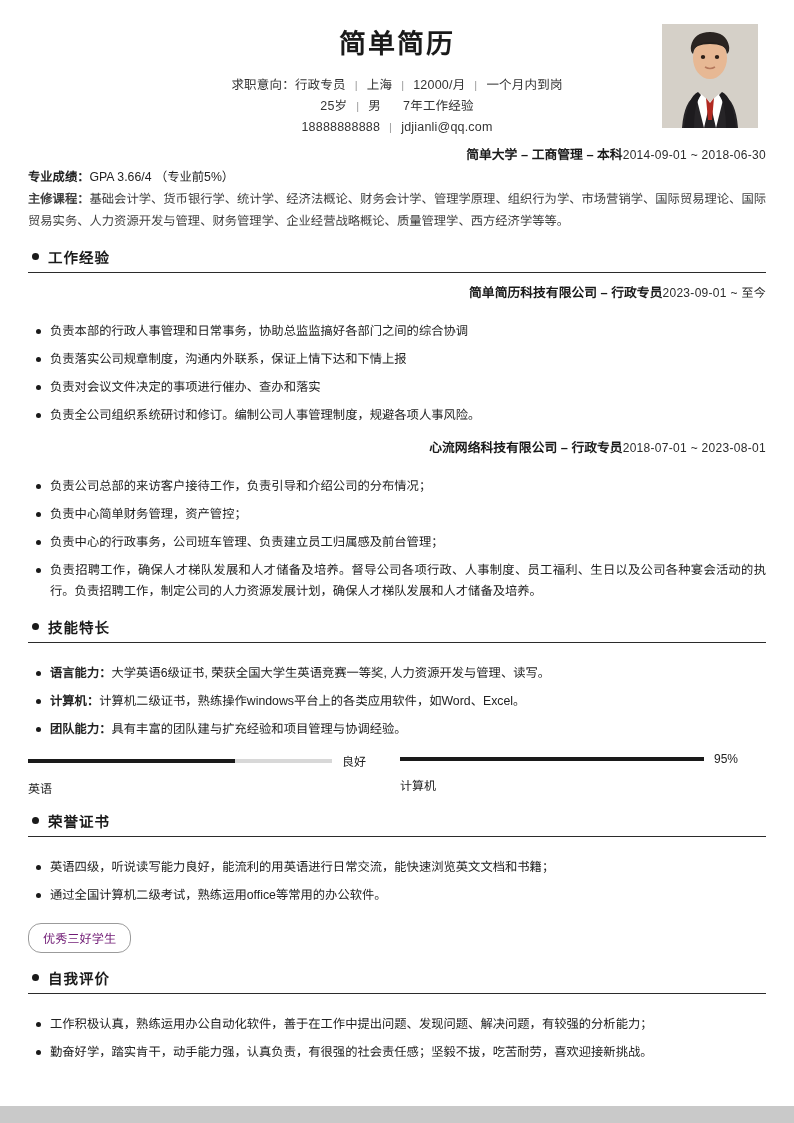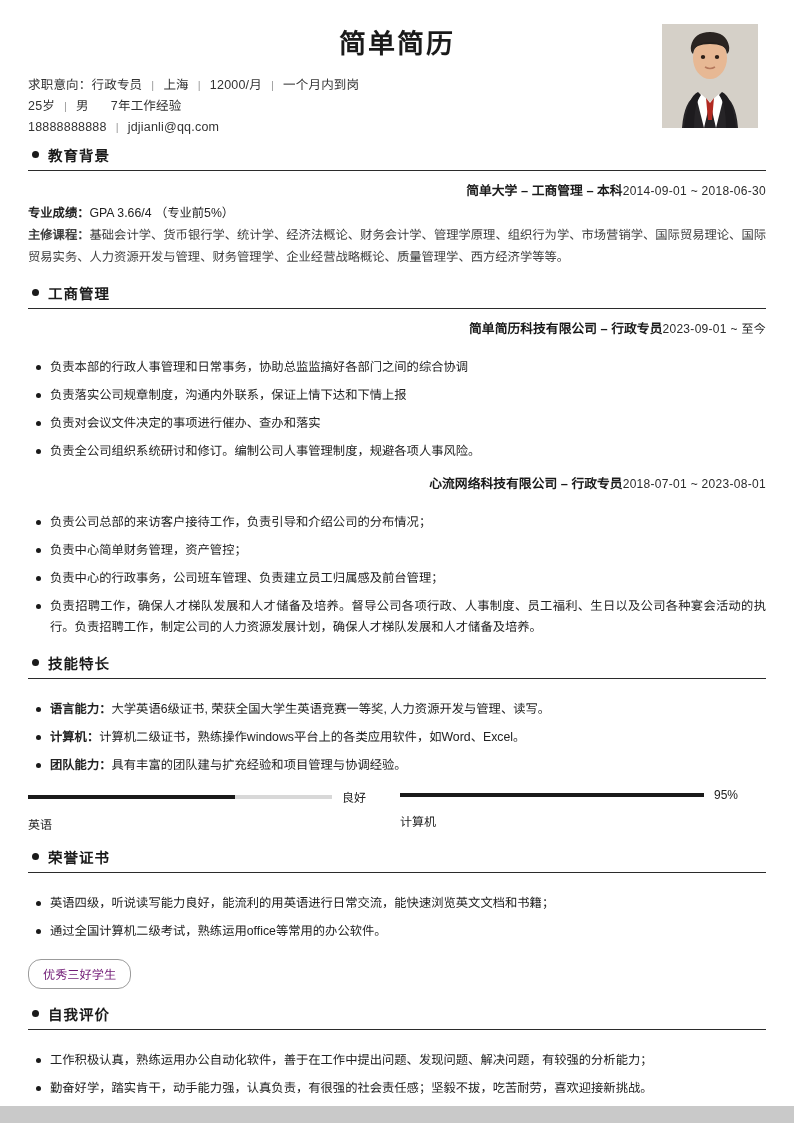"求职意向：行政专员 | 上海 | 12000/月" .meta-line { text-align: none -> center }
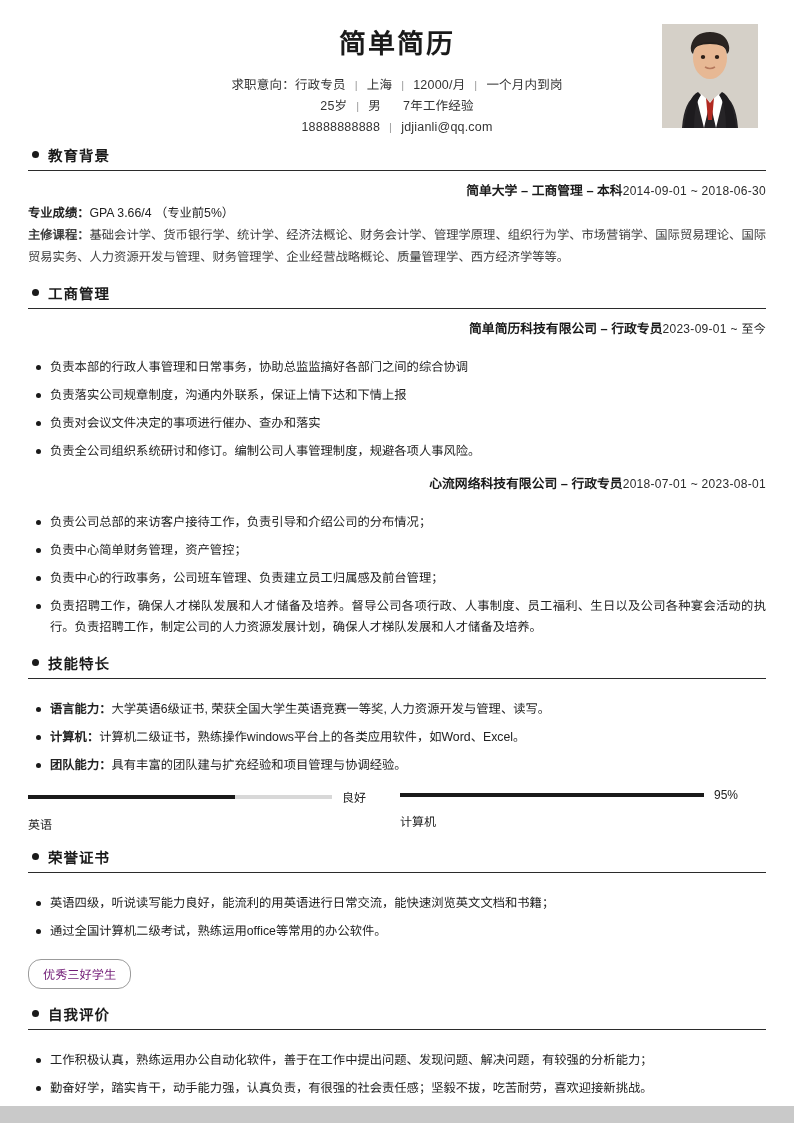"教育背景" div.section-head { html: <div> <span></span> <span>教育背景</span> </div> -> none }
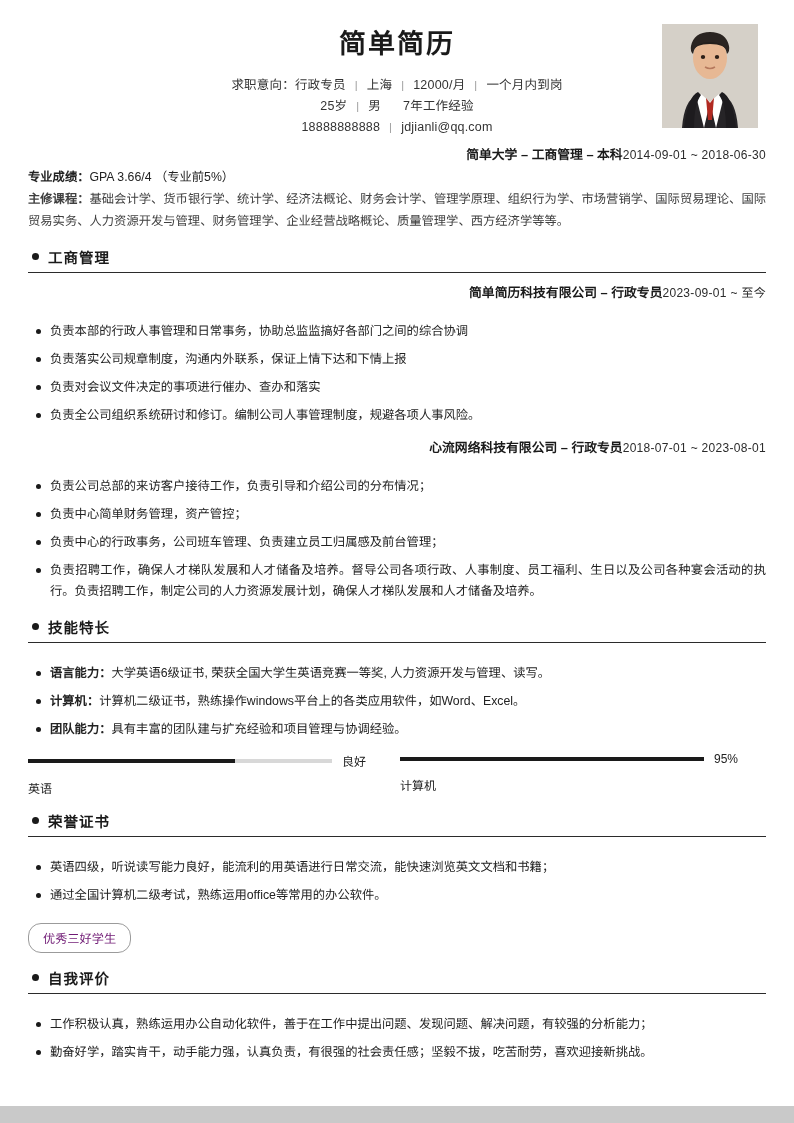"工商管理" span.section-title { text: 商管理 -> 作经验 }
